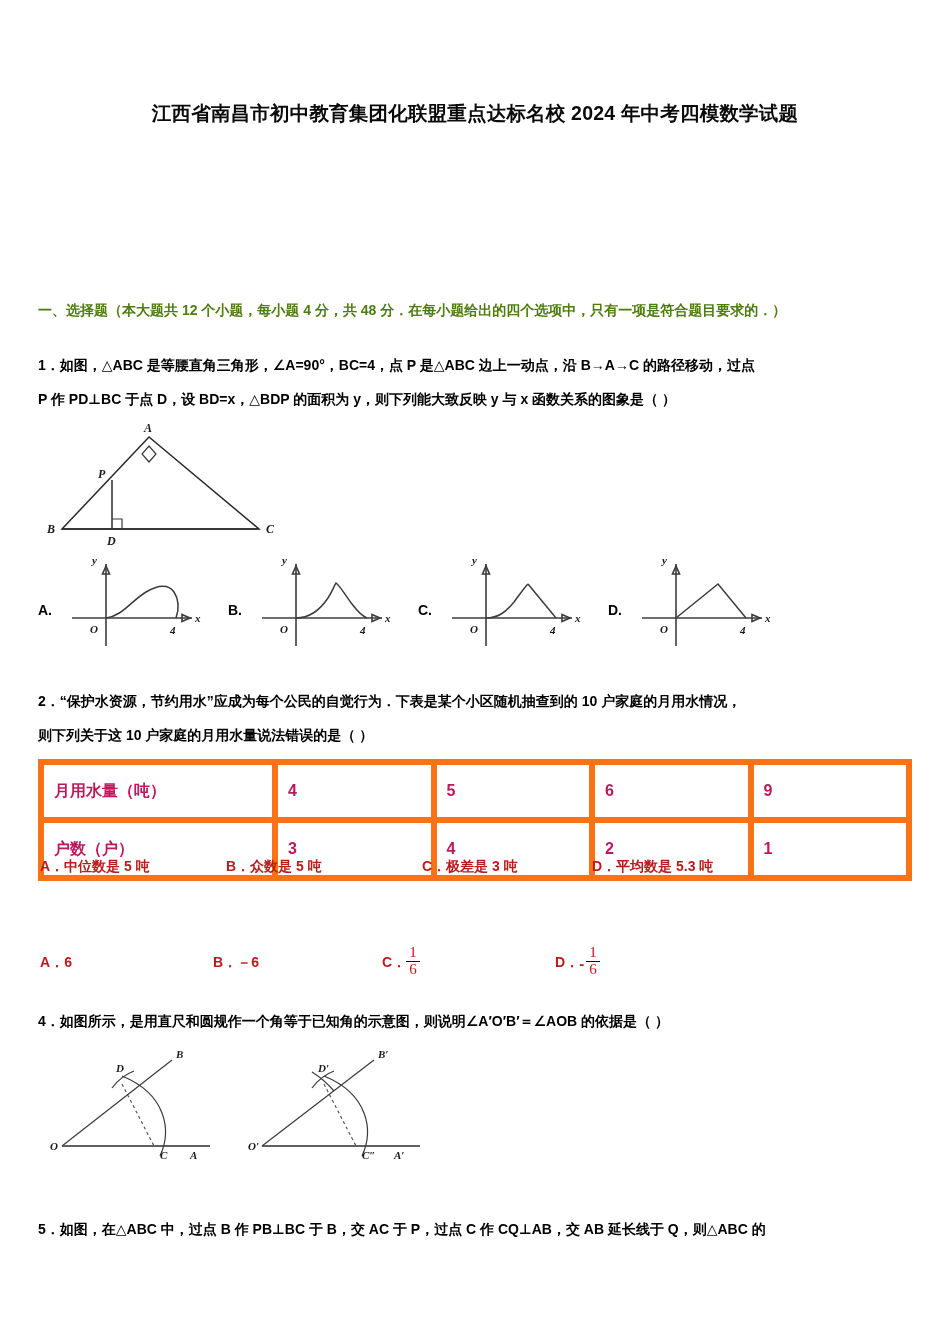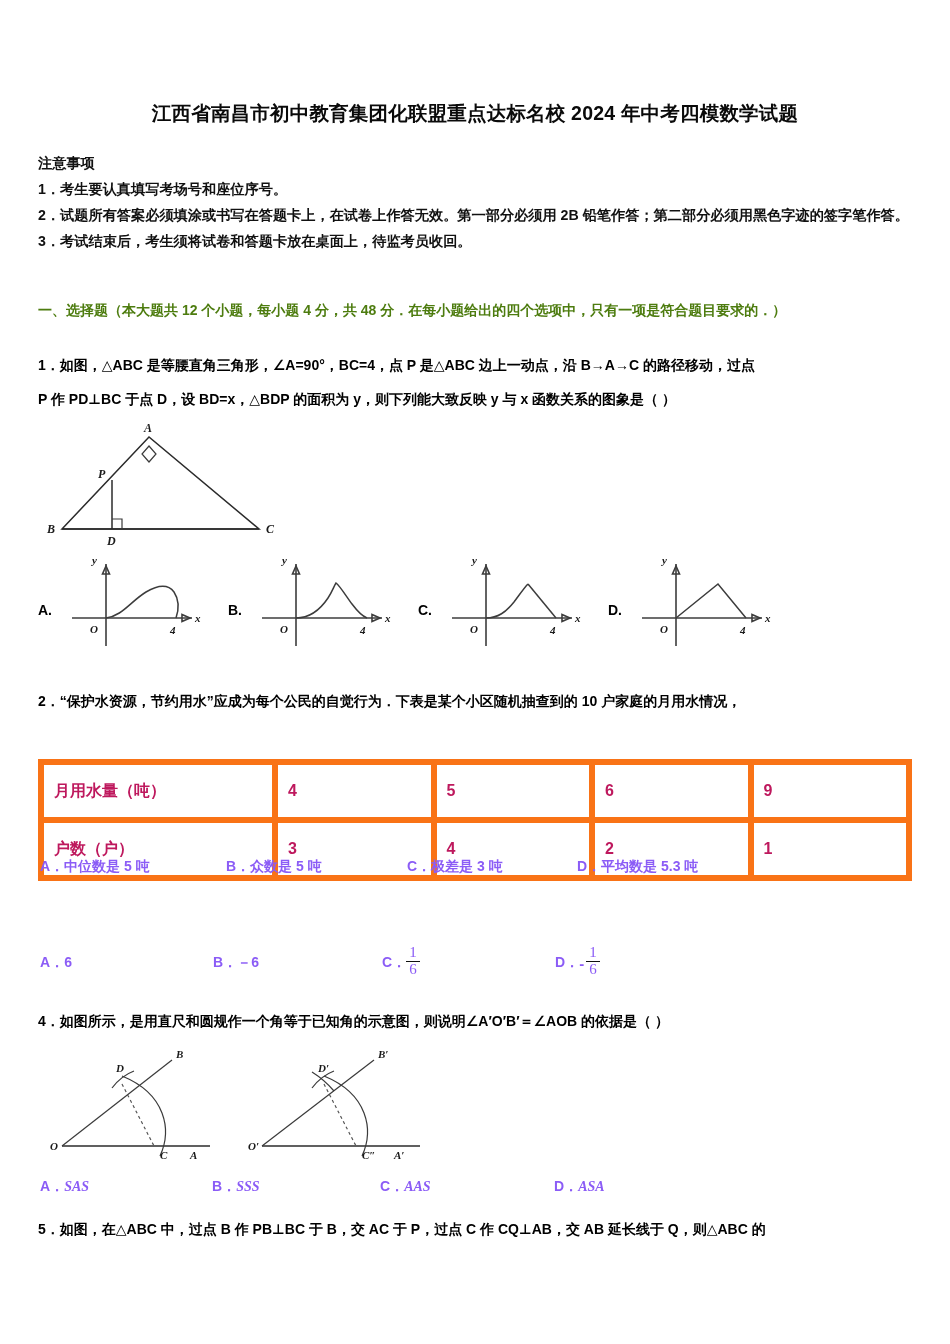"注意事项" div.notes { html: <div> <div>注意事项</div> <div>1．考生要认真填写考场号和座位序号。</div> <div>2．试题所有答案必须填涂或书写在答题卡上，在试卷上作答无效。第一部分必须用 2B 铅笔作答；第二部分必须用黑色字迹的签字笔作答。</div> <div>3．考试结束后，考生须将试卷和答题卡放在桌面上，待监考员收回。</div> </div> -> none }
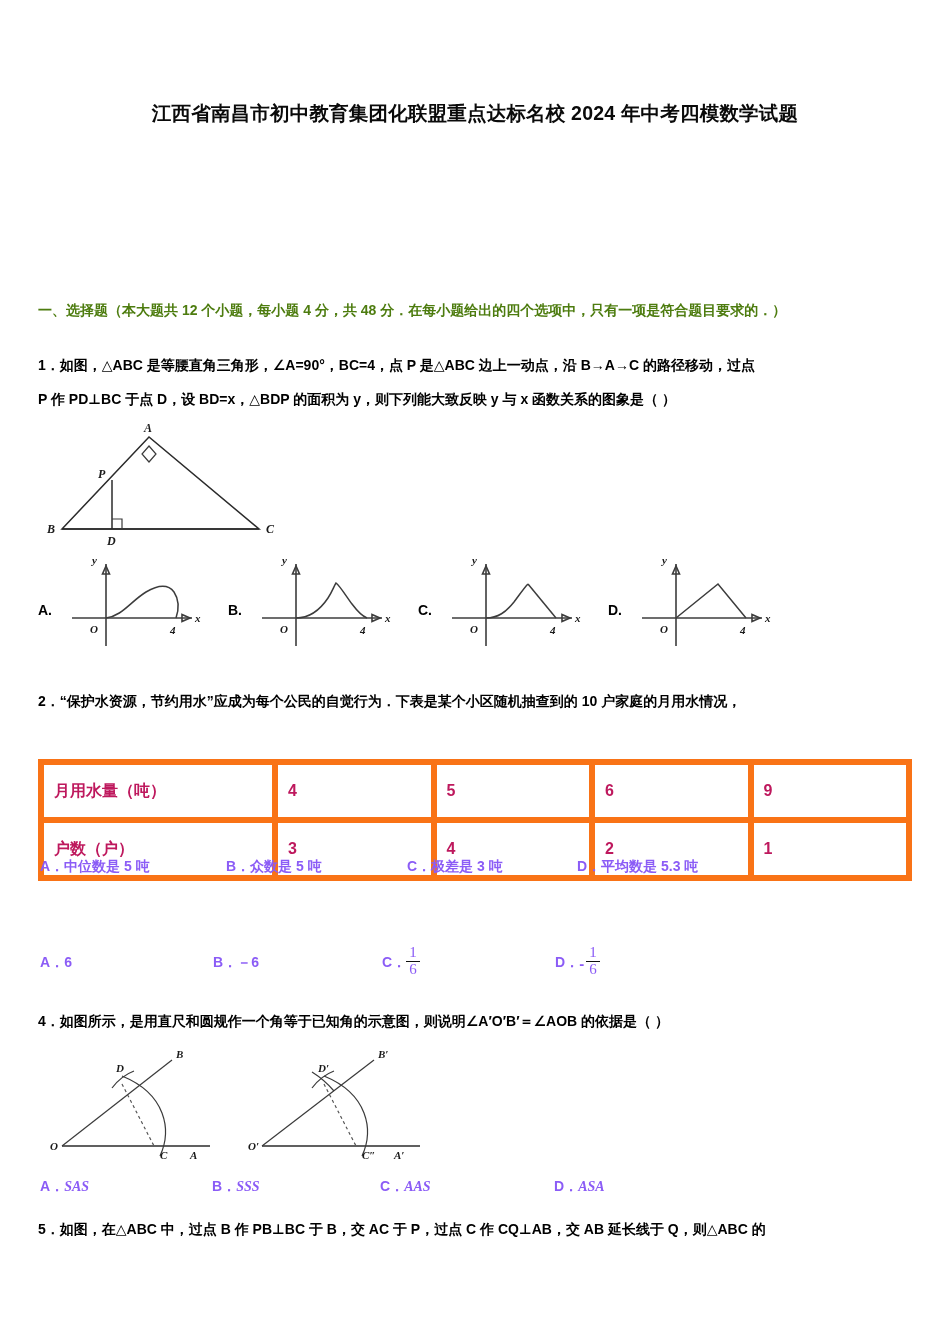"则下列关于这 10 户家庭的月用水量说法错误的是（ ）" div.q { html: none -> <div>则下列关于这 10 户家庭的月用水量说法错误的是（ ）</div> }
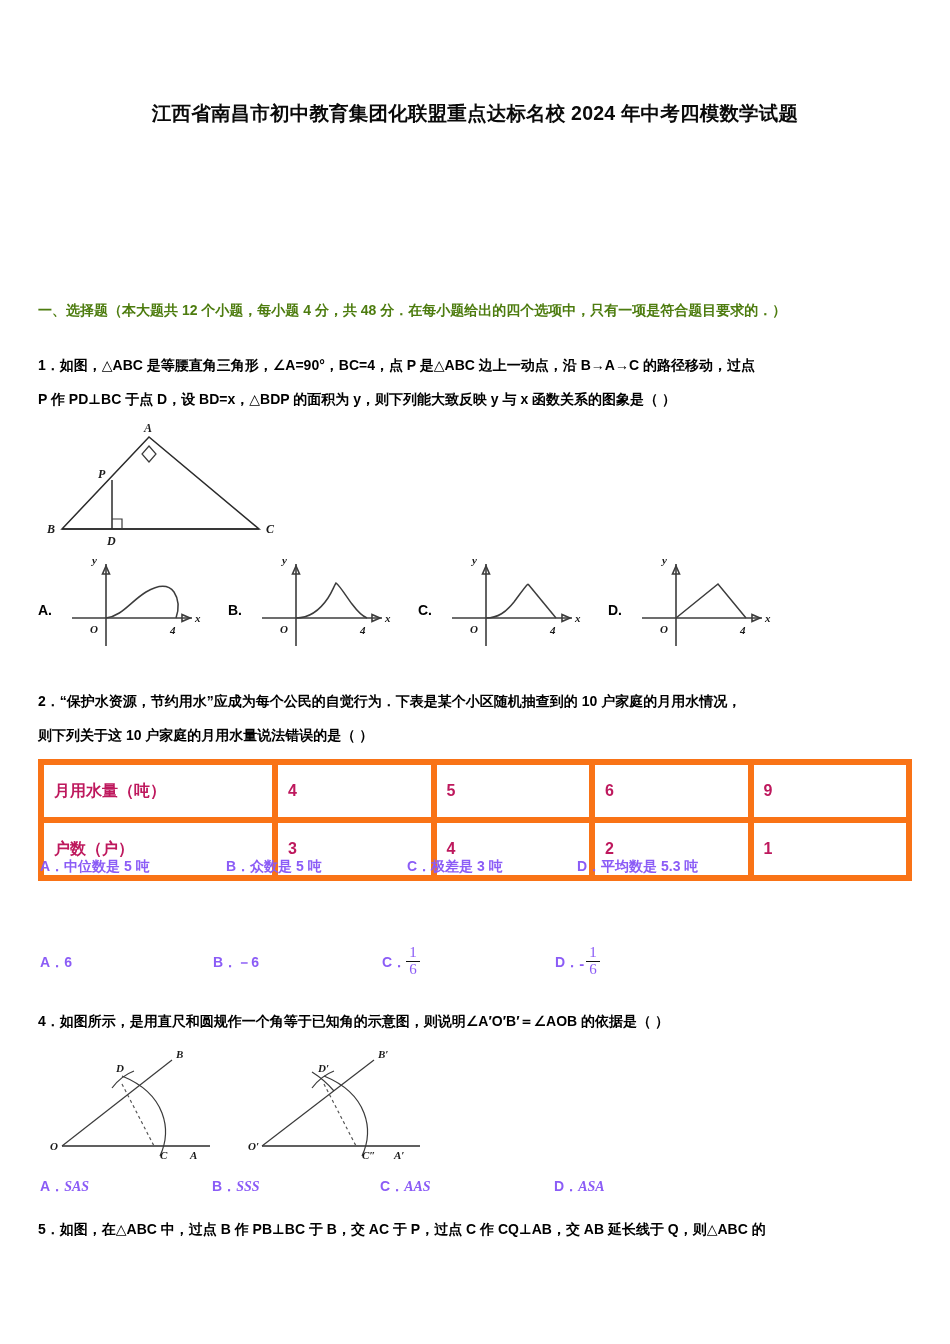"A．中位数是 5 吨" .opts { color: #8b5cf6 -> #b91c1c }
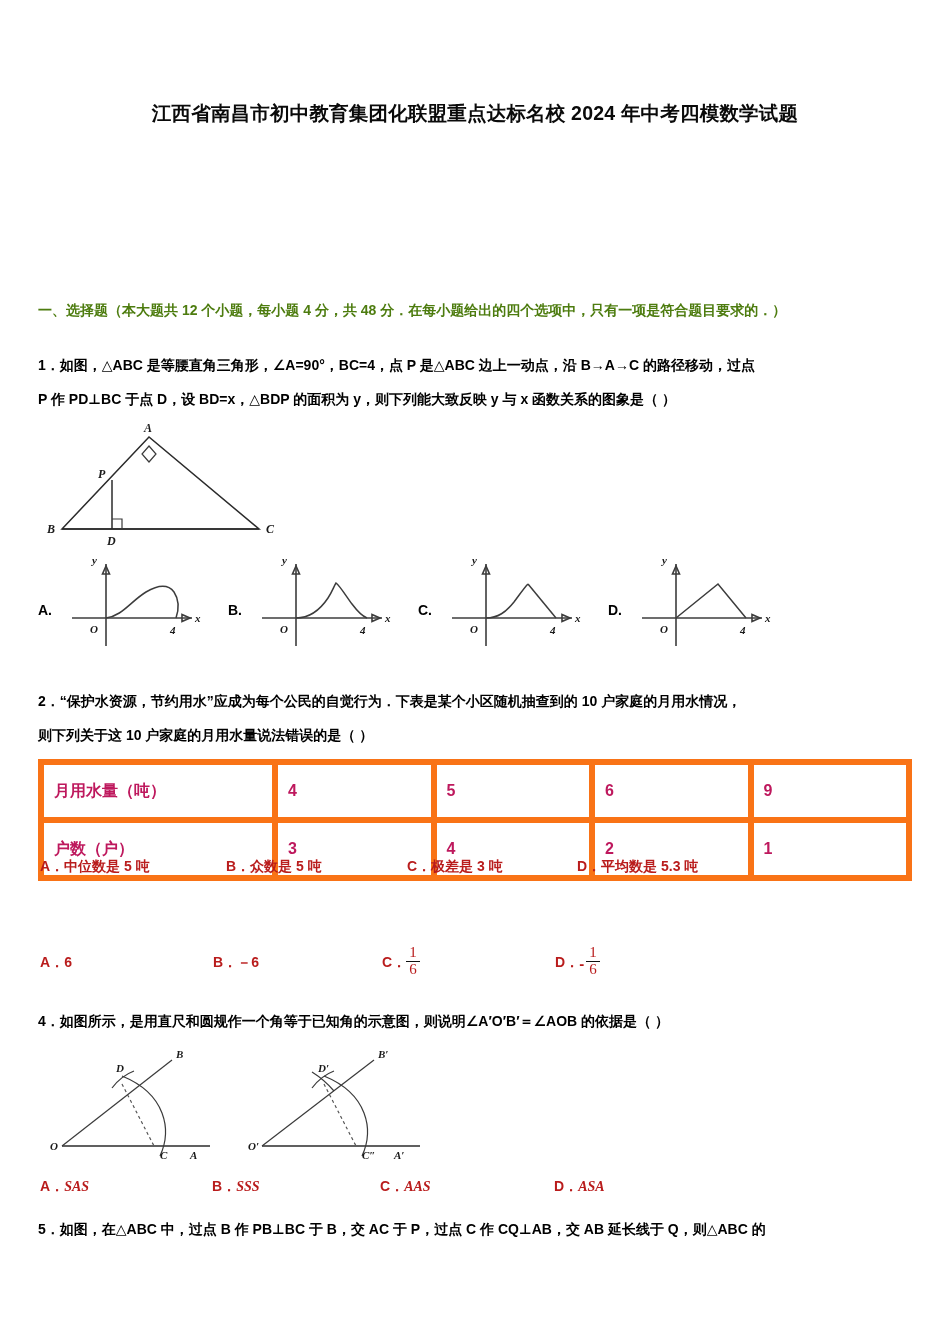"B．众数是 5 吨" span.opt { width: 181px -> 196px }
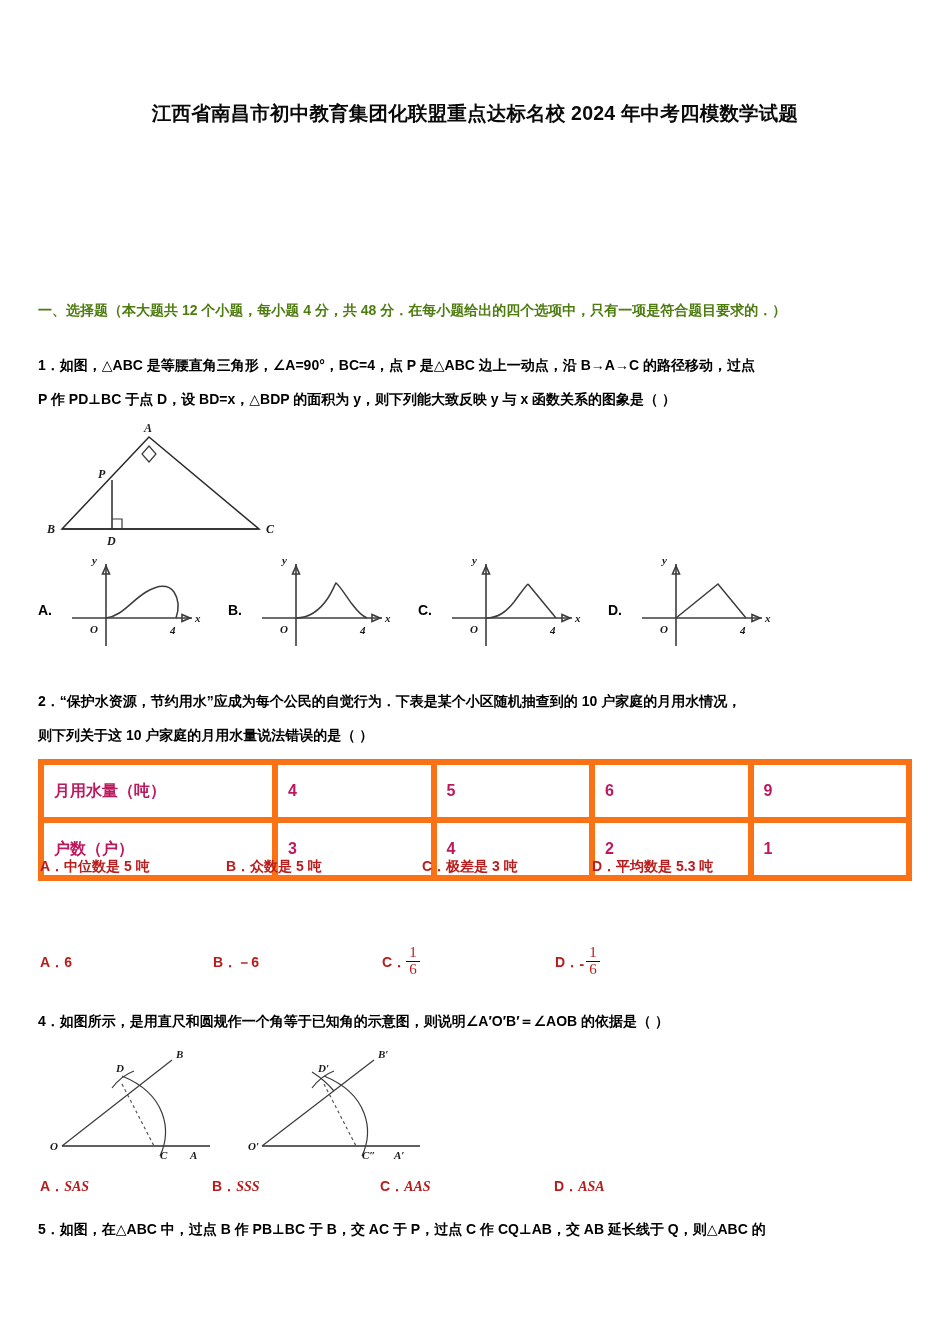"A．SAS" div.opts { html: <div> <span> <span>A．</span><span>SAS</span> </span> <span> <span>B．</span><span>SSS</span> </span> <span> <span>C．</span><span>AAS</span> </span> <span> <span>D．</span><span>ASA</span> </span> </div> -> none }
